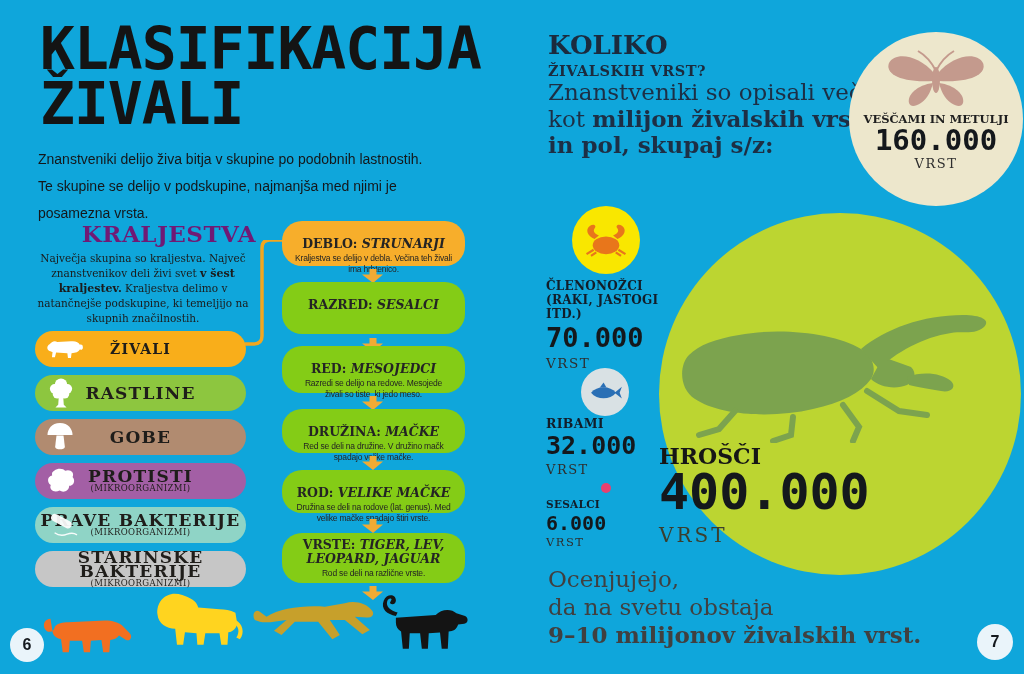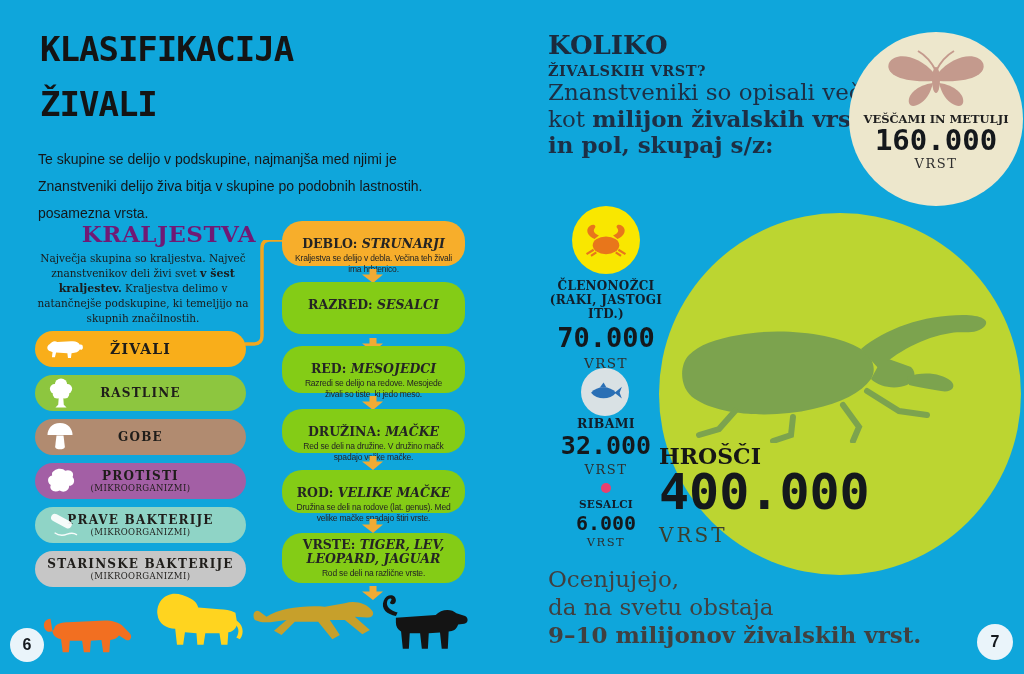"KLASIFIKACIJA" .title { font-size: 34px -> 58px }
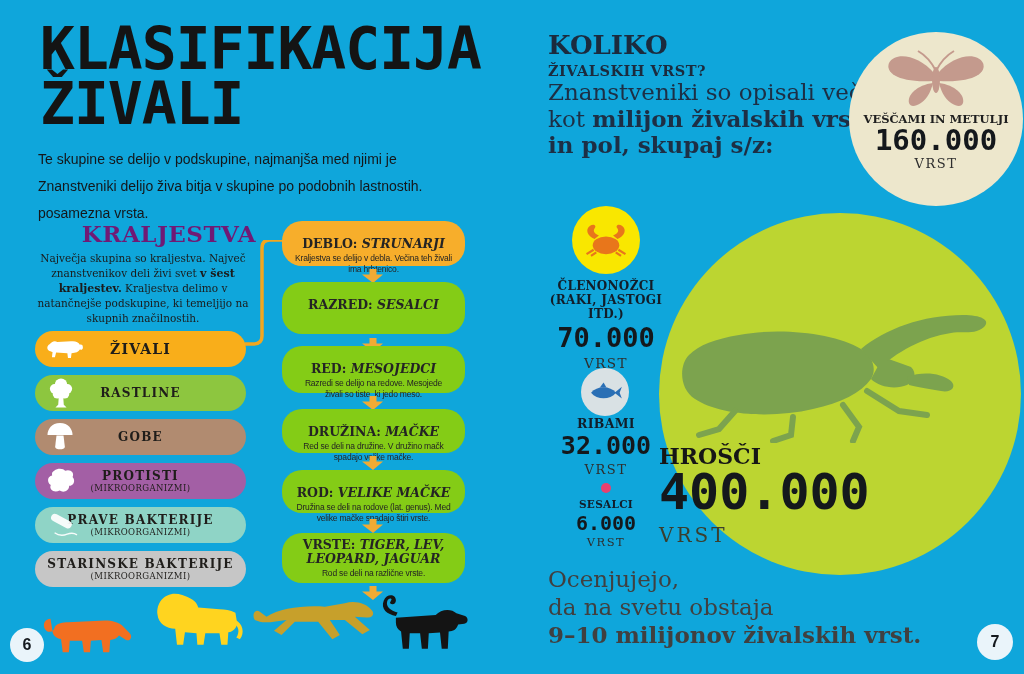"Te skupine se delijo v" div { order: before "Znanstveniki delijo živa bitja v" -> after "Znanstveniki delijo živa bitja v" }
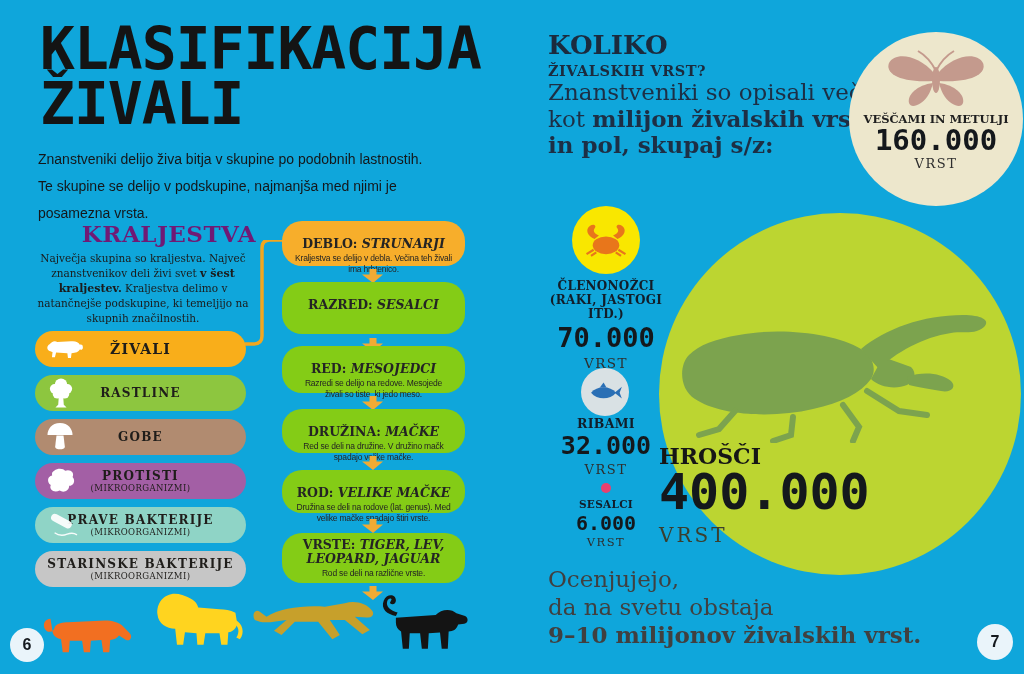"ČLENONOŽCI (RAKI, JASTOGI ITD.)" .stat { text-align: center -> left }
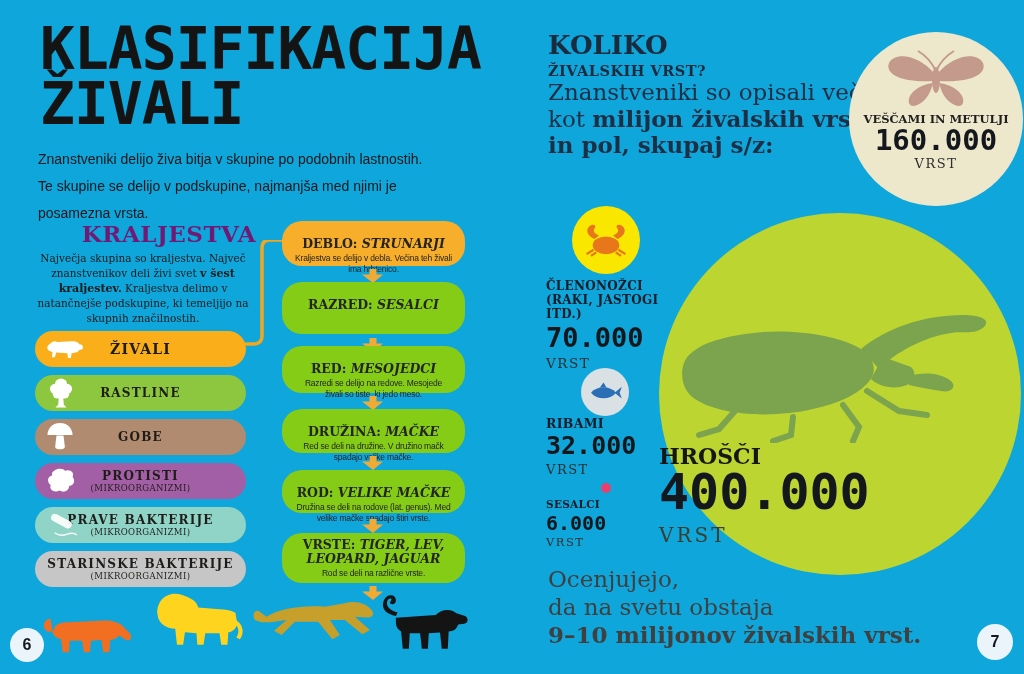"RASTLINE" .pill .lab { font-size: 12px -> 17px }
